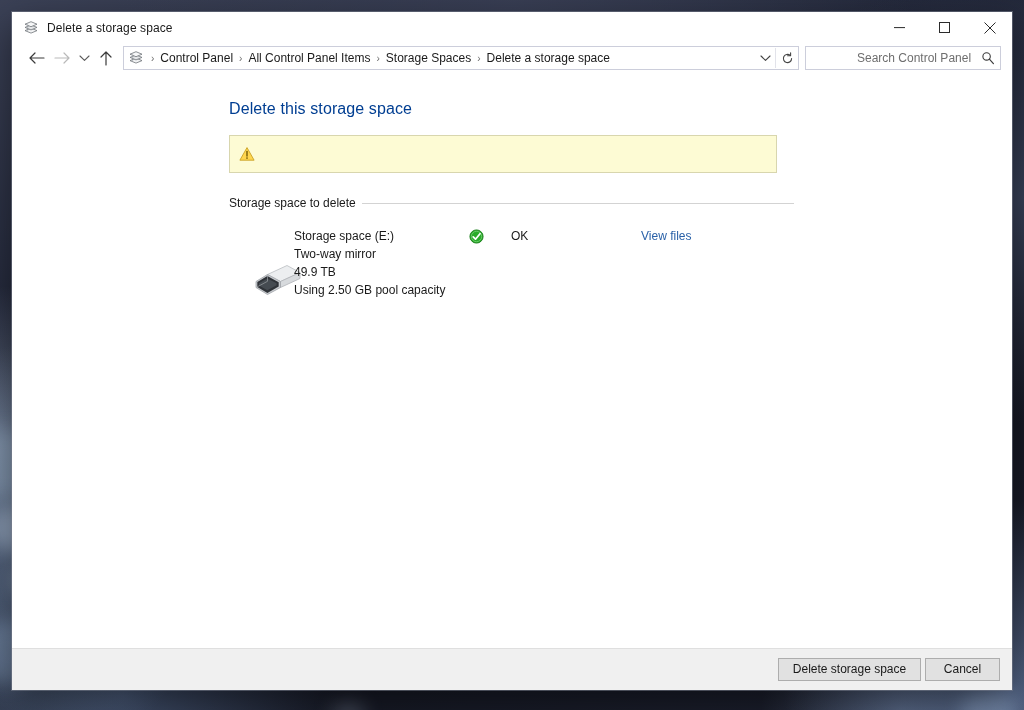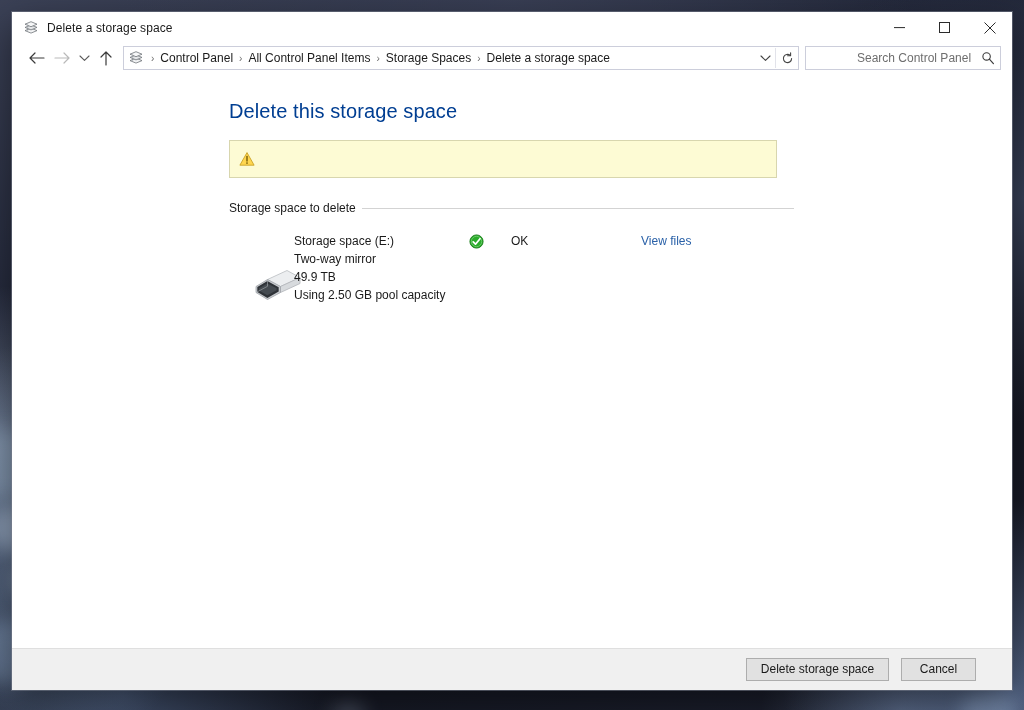"Delete this storage space" #page-title { font-size: 20px -> 16px }
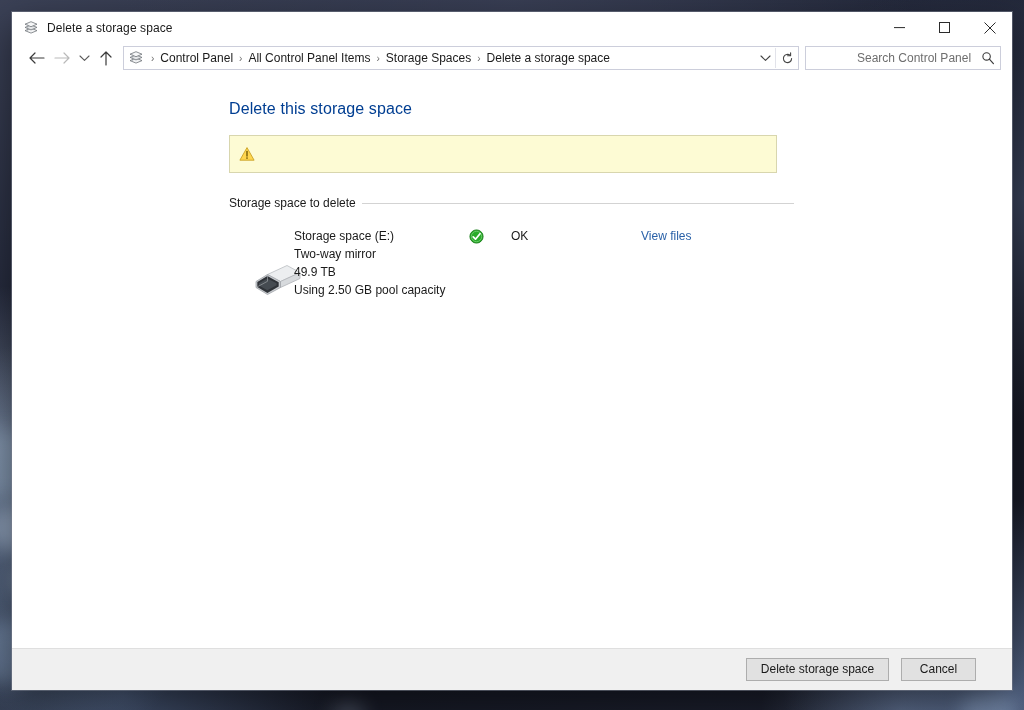"Delete storage space" #footer { gap: 12px -> 4px; padding-right: 36px -> 12px }
